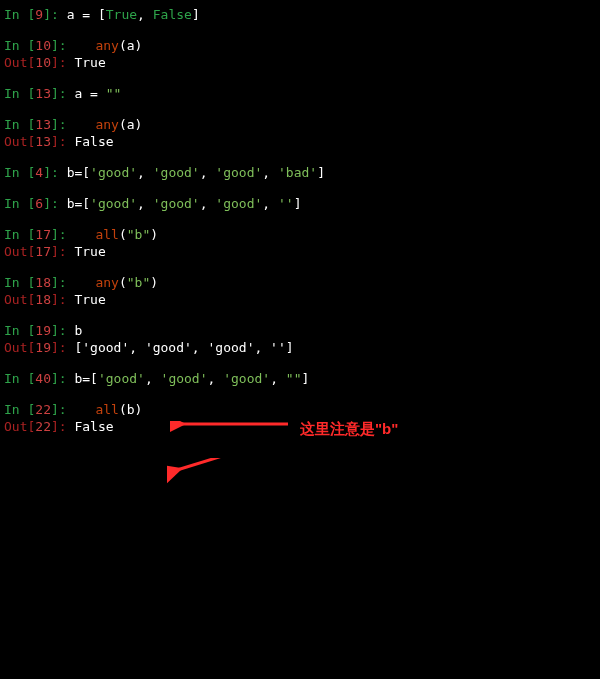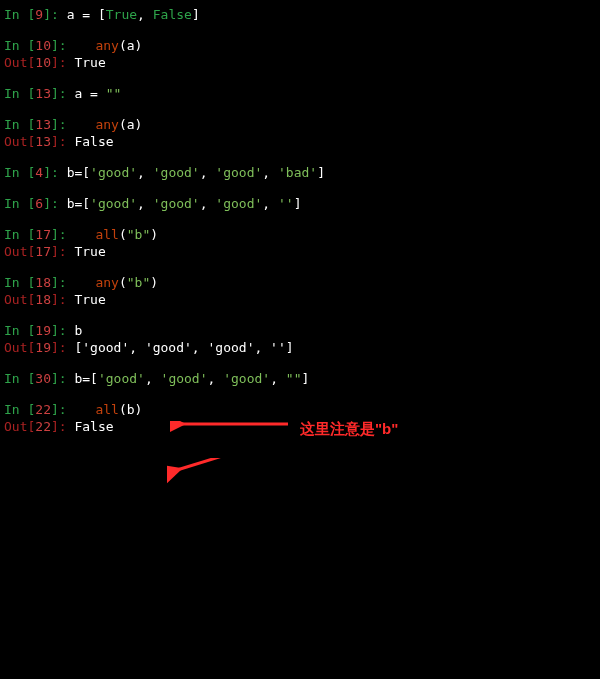"30" span.num { text: 30 -> 40 }
